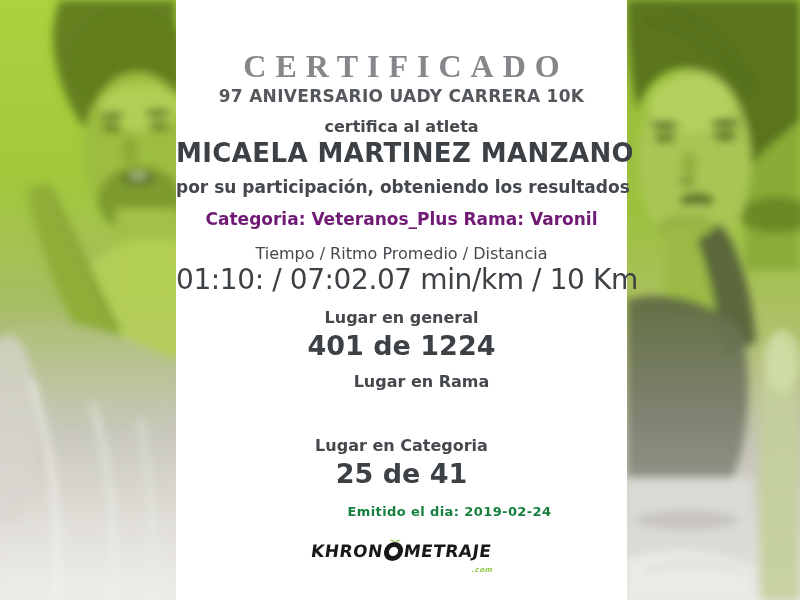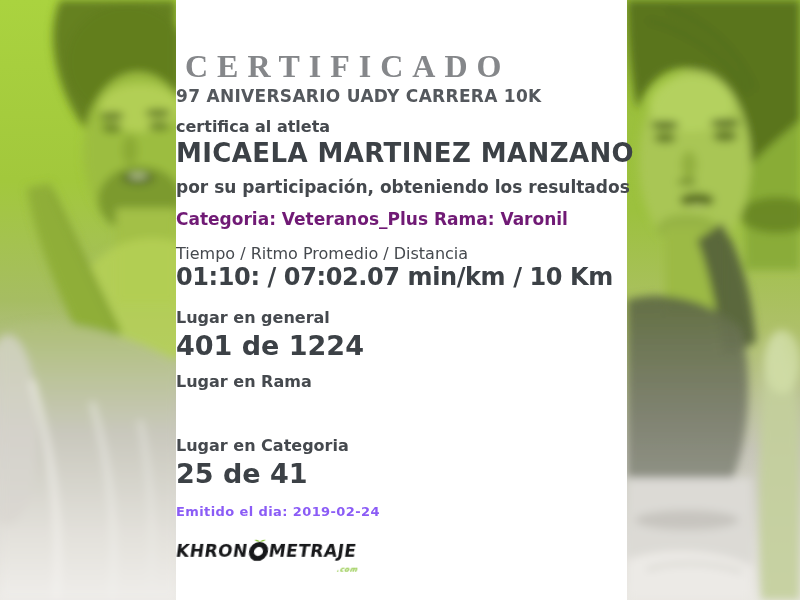"CERTIFICADO" .line { text-align: none -> center }
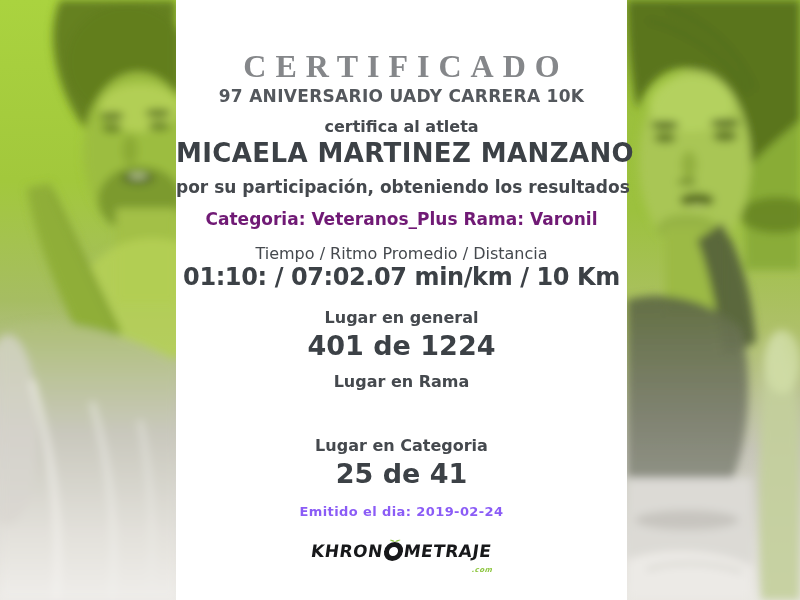"01:10: / 07:02.07 min/km /" .mvalue { font-size: 24px -> 28px; font-weight: 700 -> 400 }
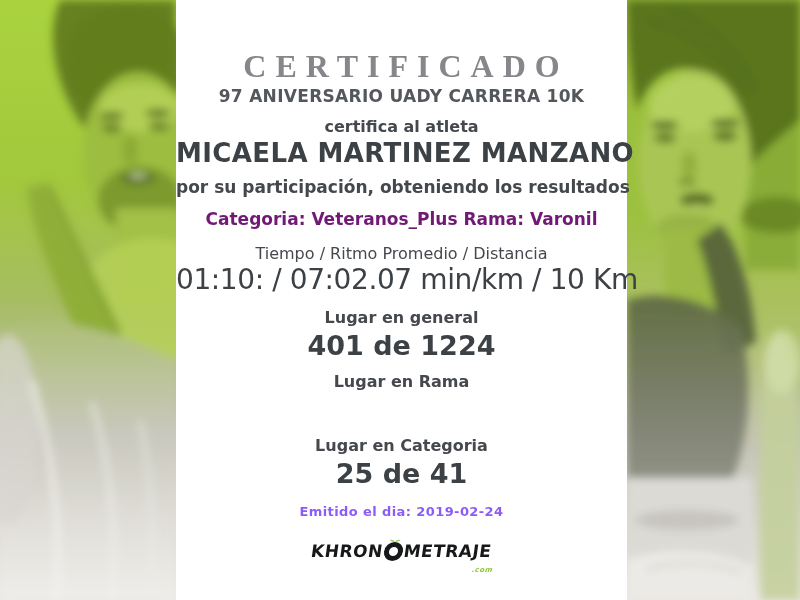"Lugar en Rama" .pl2 { padding-left: none -> 20px }
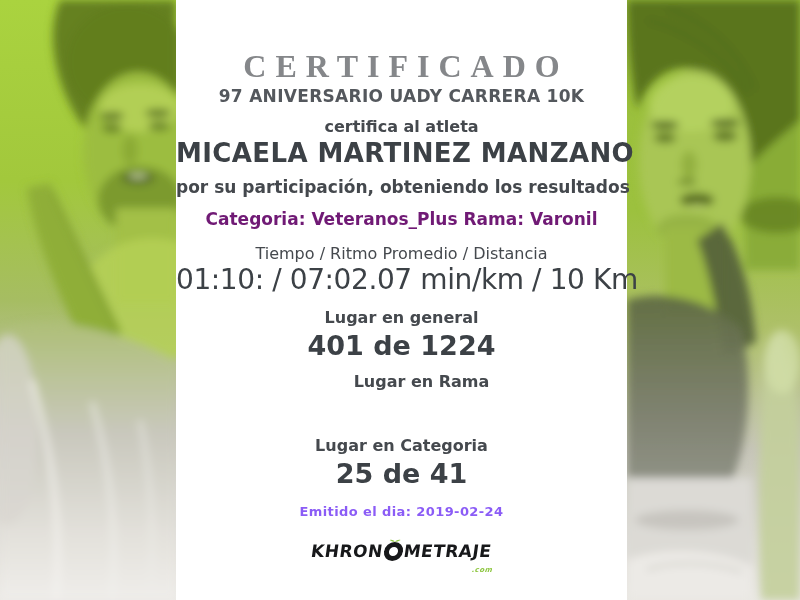"Emitido el dia: 2019-02-24" .issued { color: #8b5cf6 -> #15803d; margin-left: none -> 48px }
